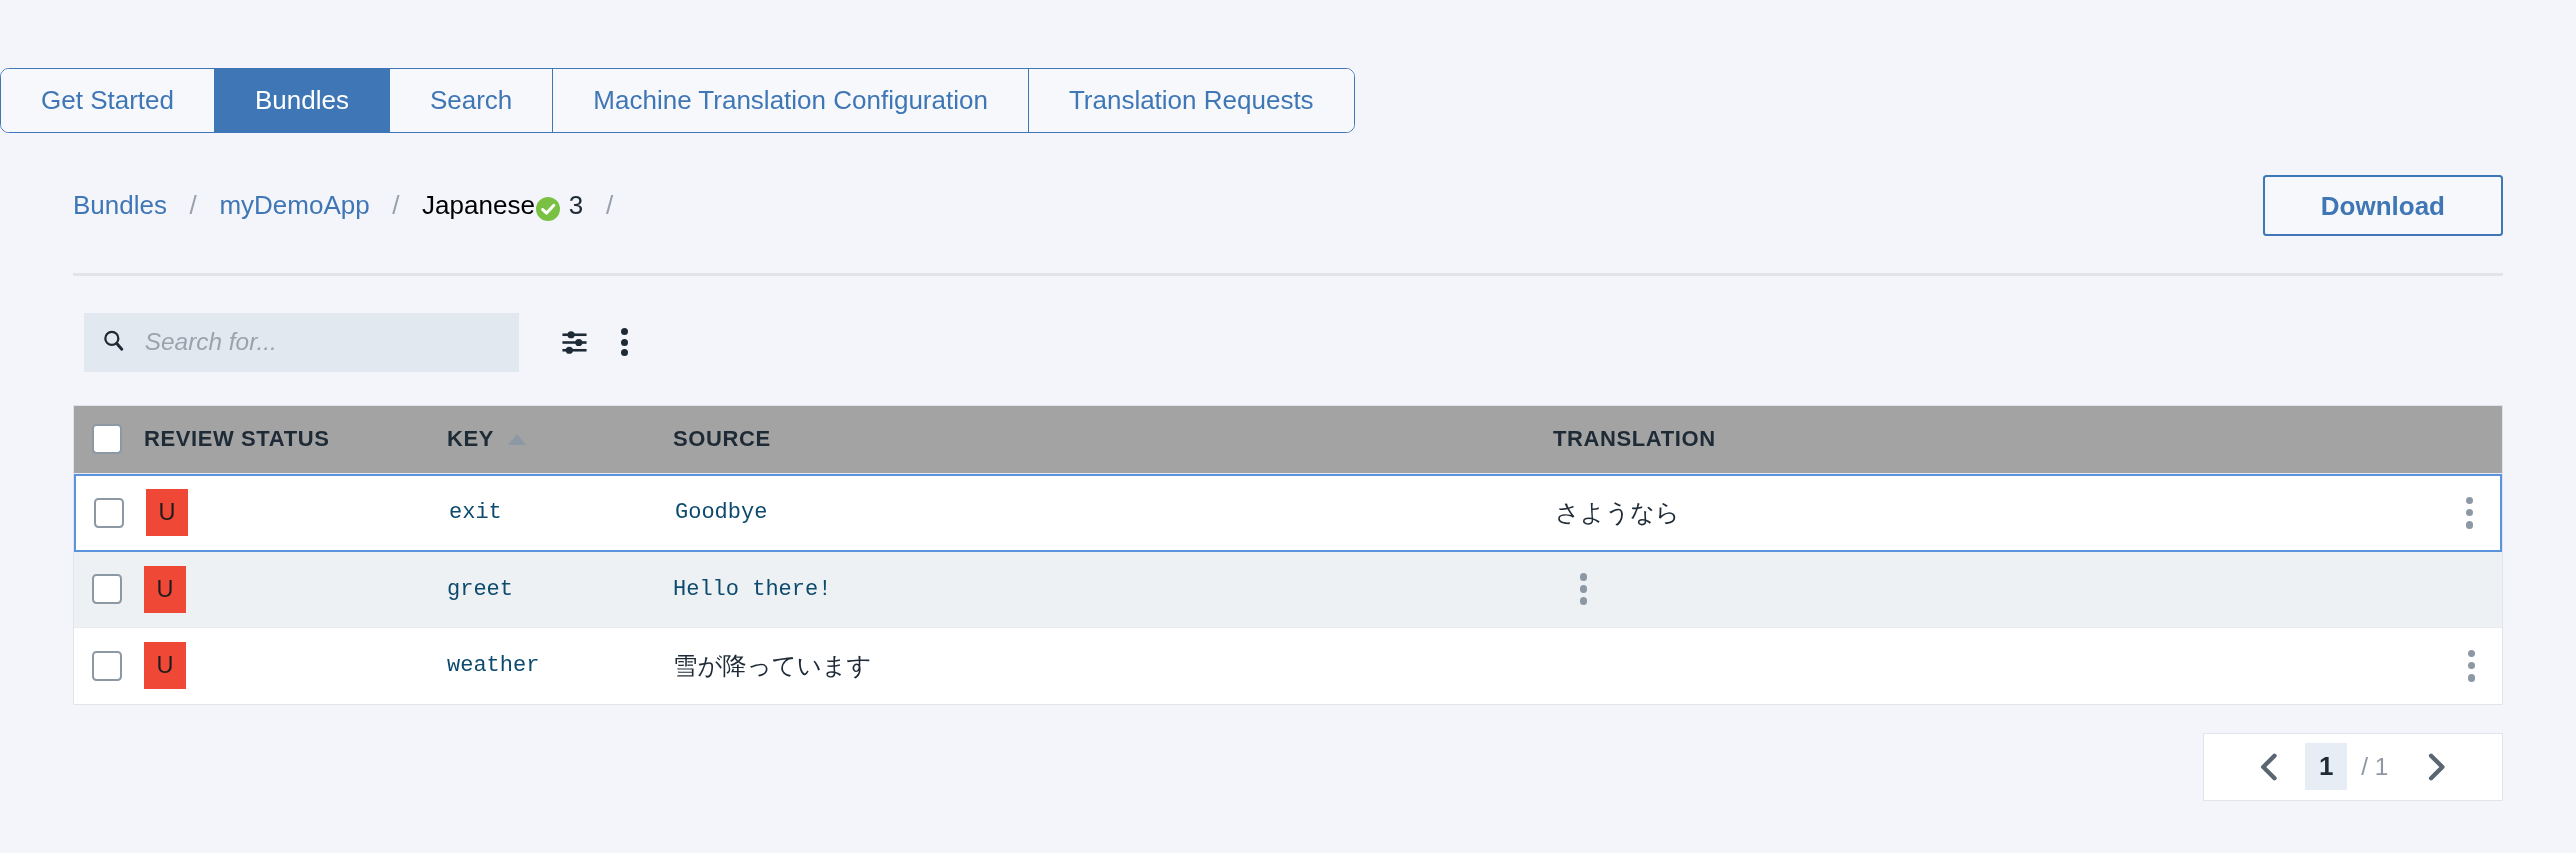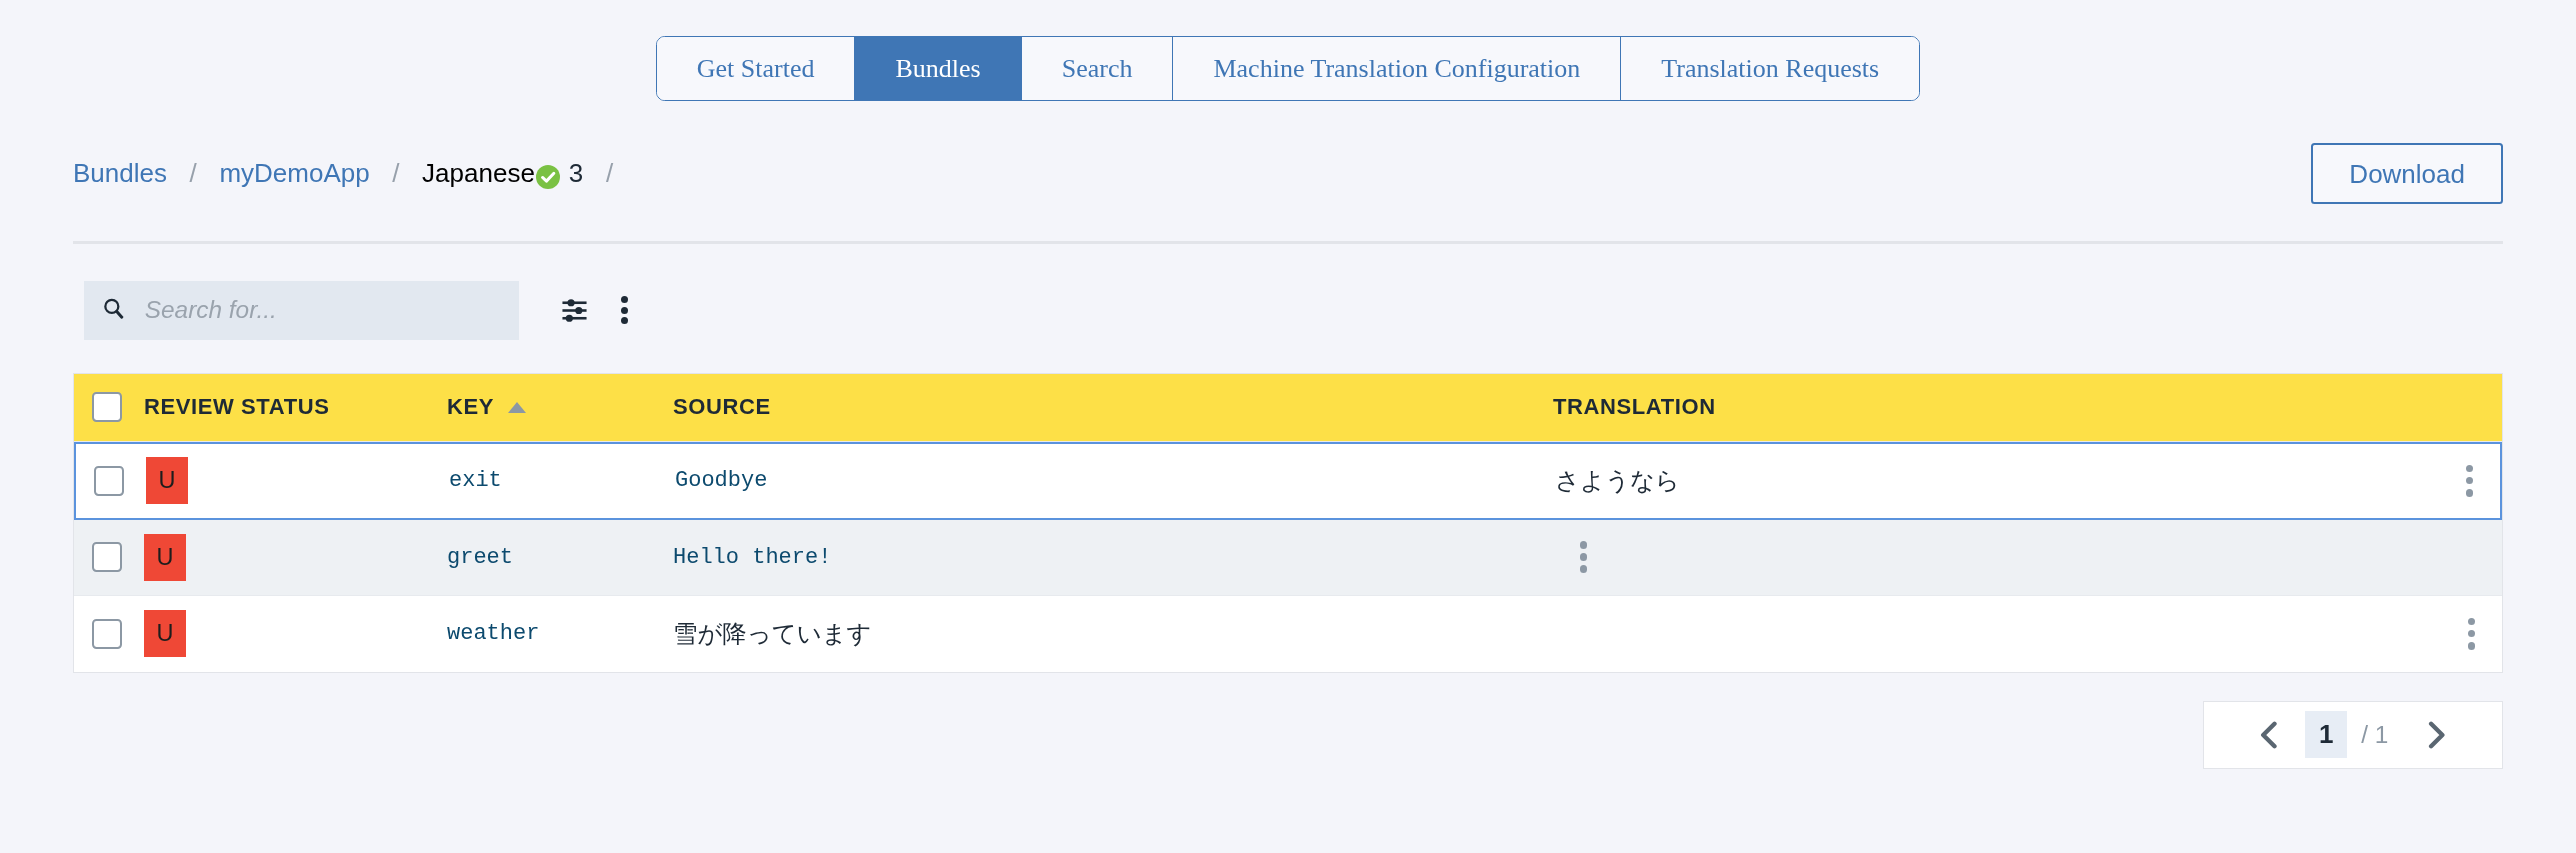"Get Started" .tabbar-wrap { font-family: Liberation Serif, serif -> none; justify-content: center -> none; padding-top: 36px -> 68px }
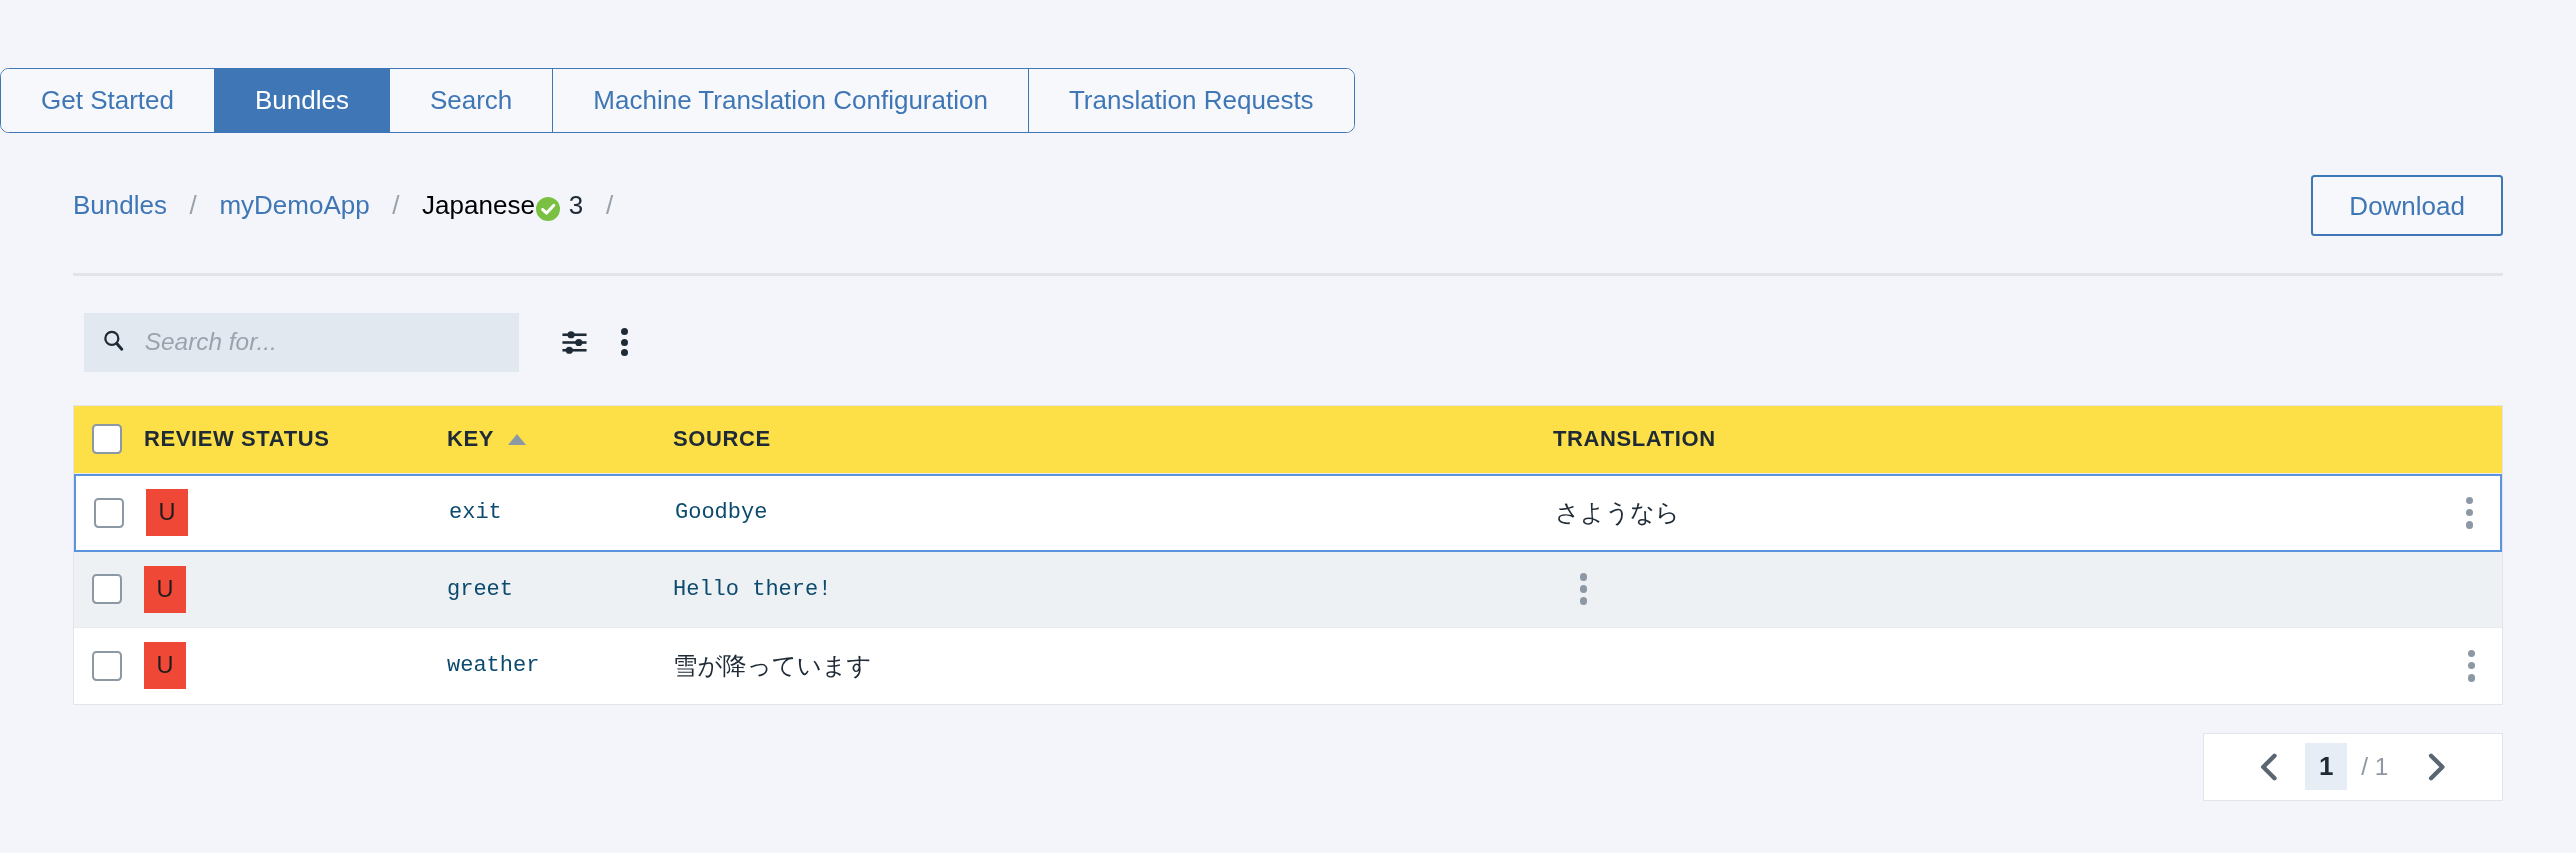"Download" .download-btn { font-weight: normal -> bold; padding: 0 36px -> 0 56px }
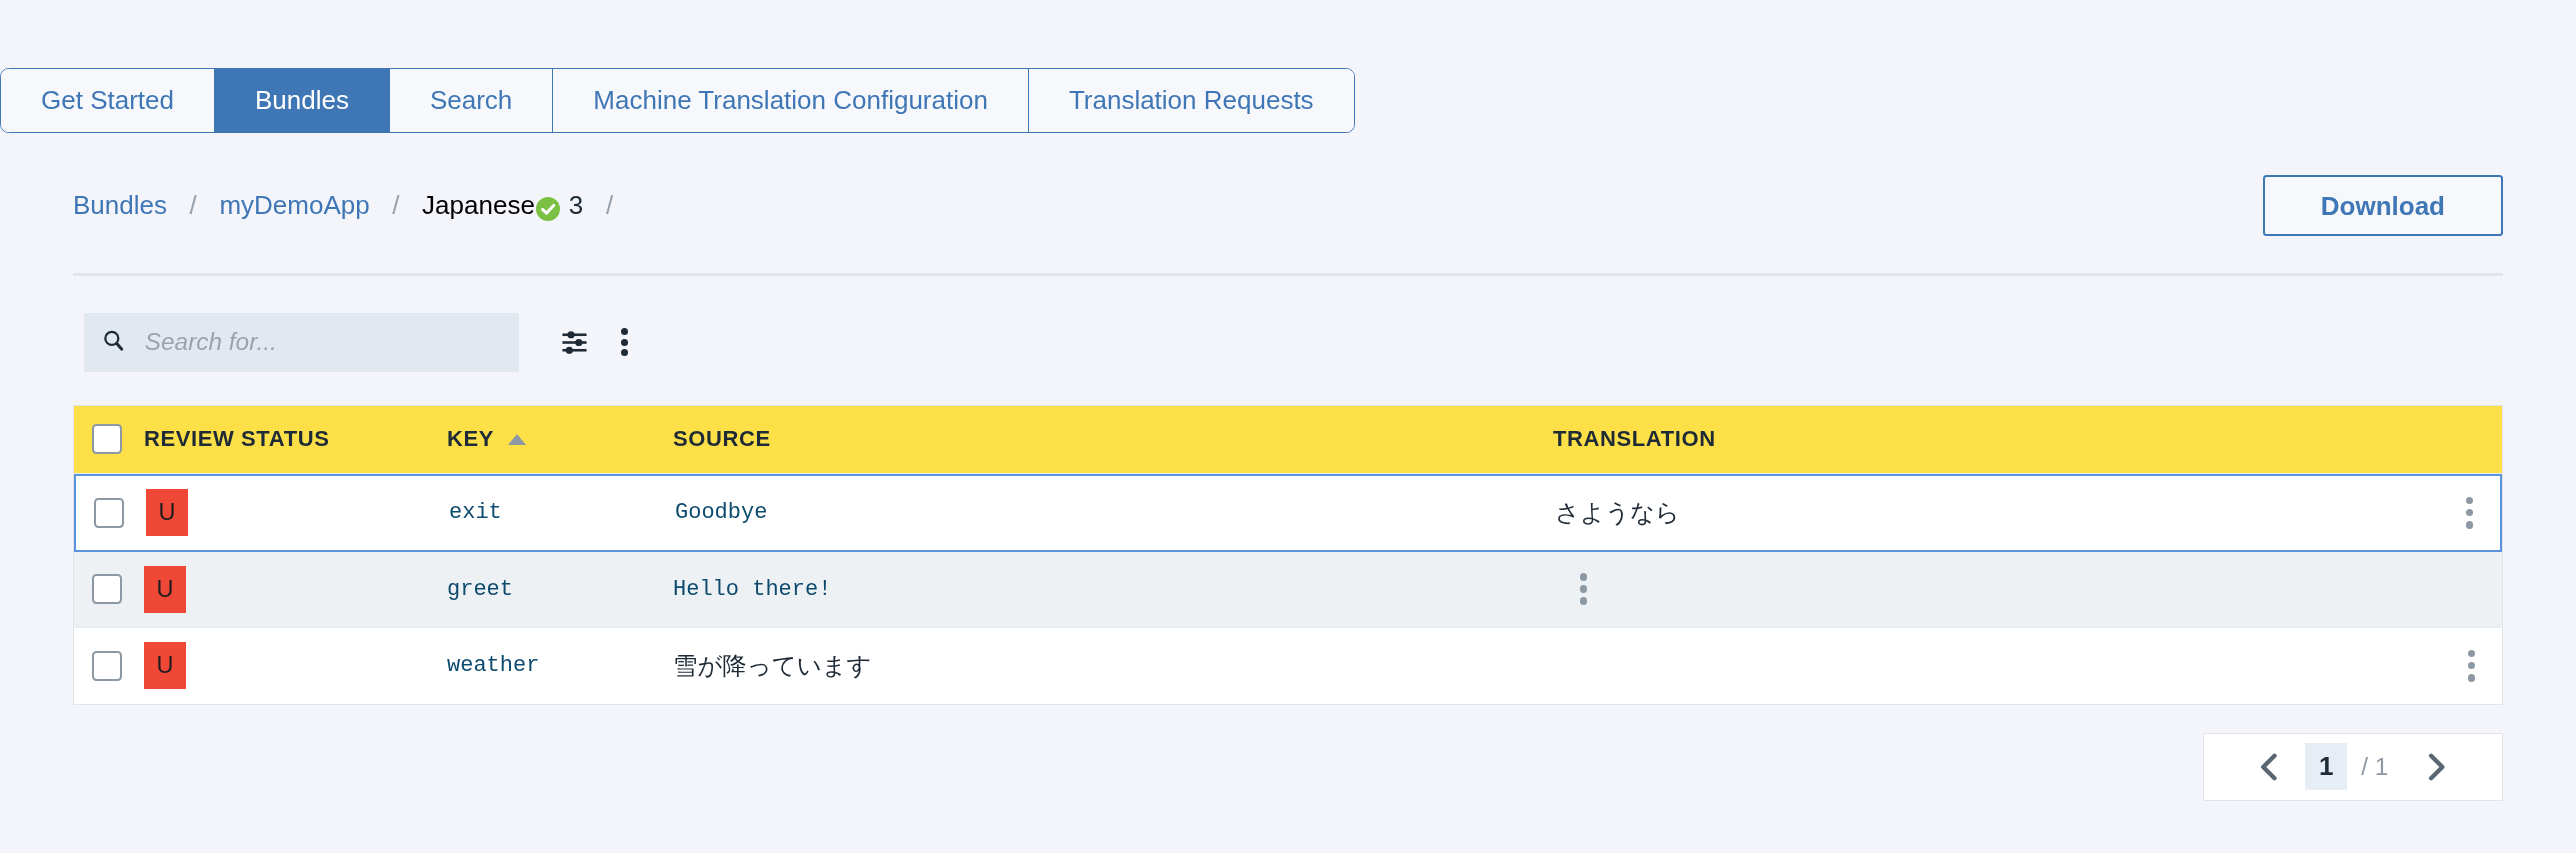"REVIEW STATUS" .thead { background: #fde047 -> #a3a3a3 }
